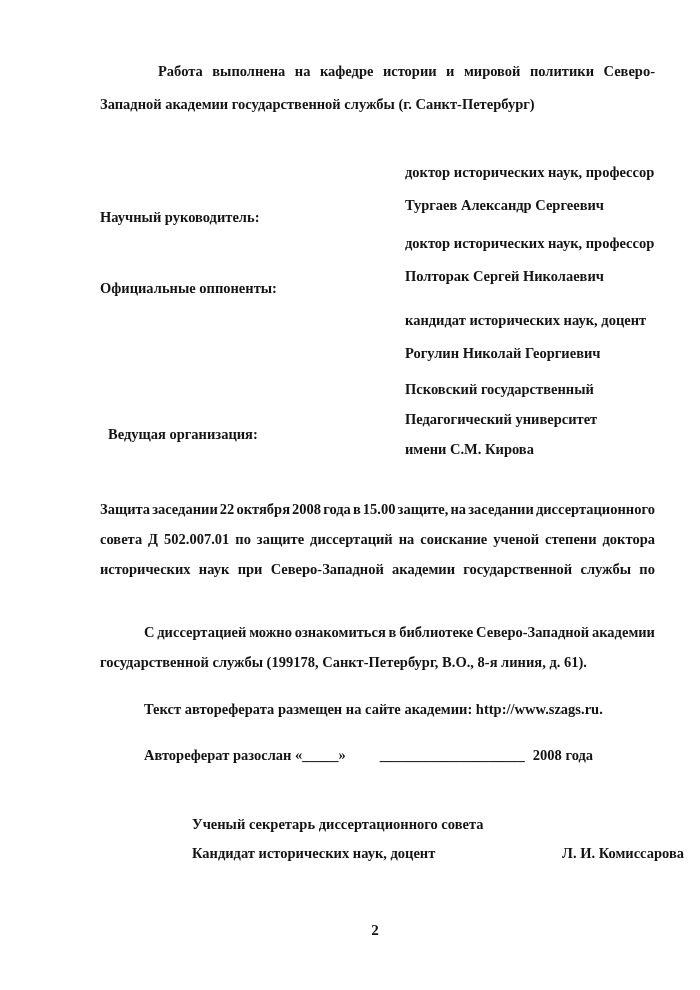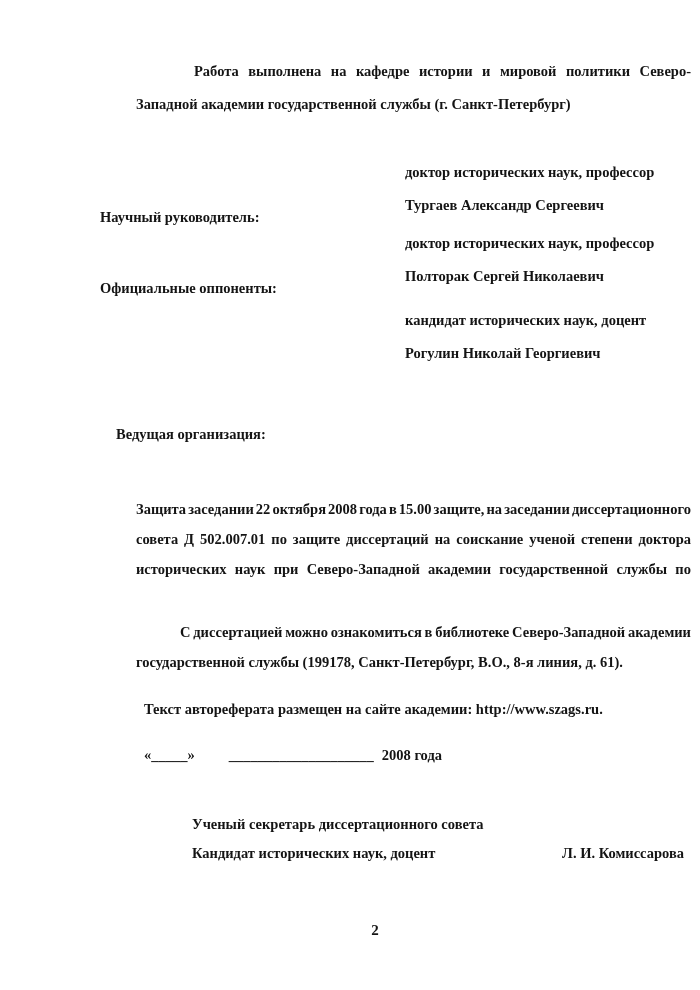"Работа" .para { margin-left: 36px -> none }
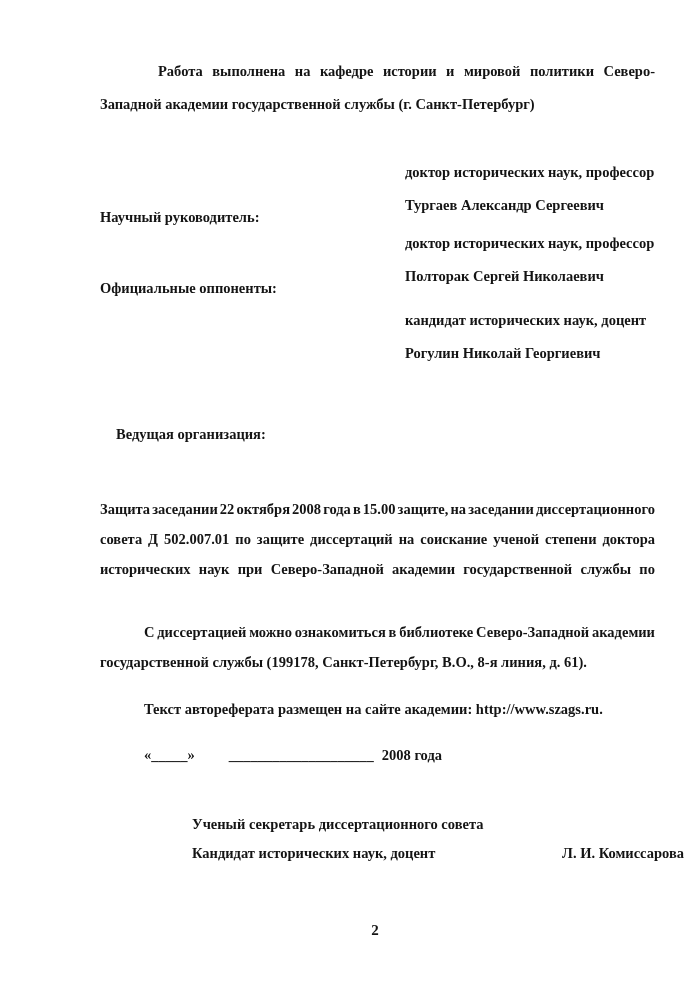"Псковский государственный" div.abs { html: none -> <div> <div>Псковский государственный</div> <div>Педагогический университет</div> <div>имени С.М. Кирова</div> </div> }
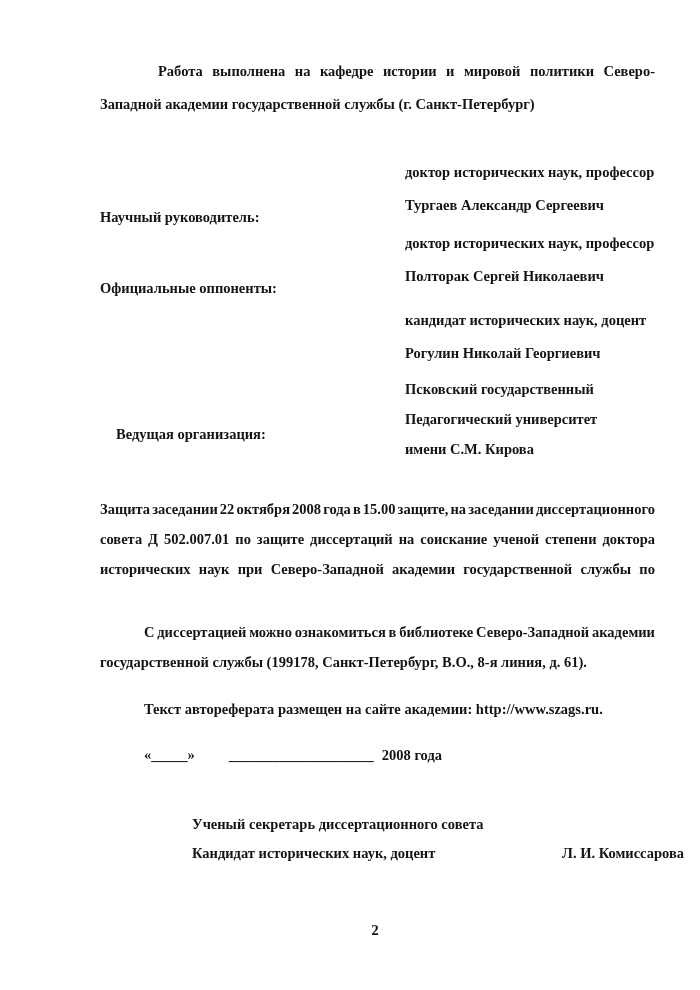"Ведущая организация:" div.abs { left: 116px -> 108px }
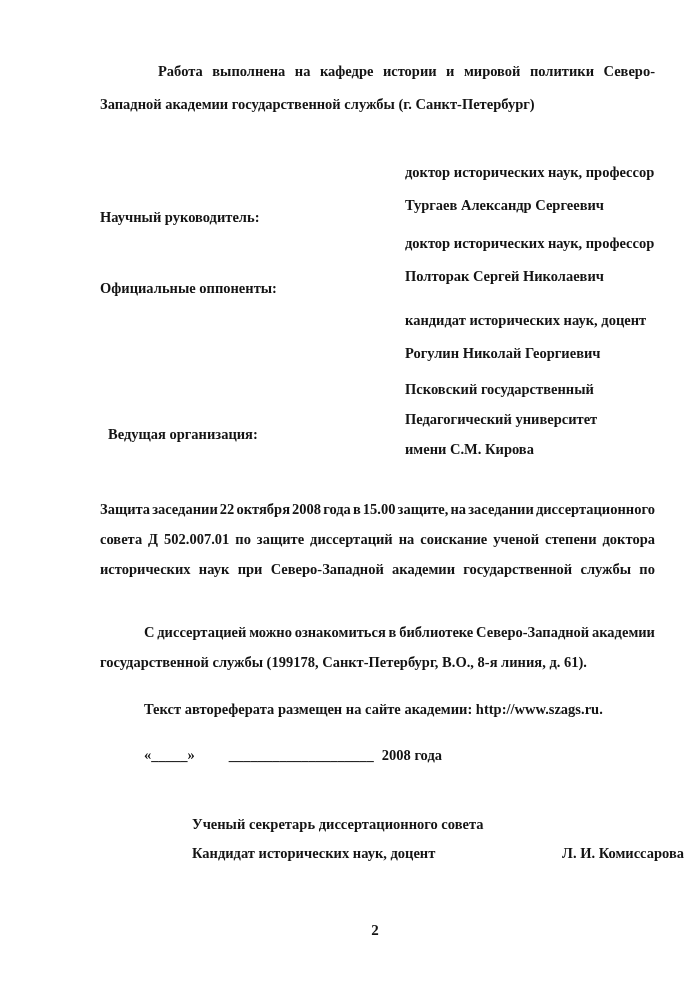"Автореферат разослан" span { html: none -> <span>Автореферат разослан </span> }
